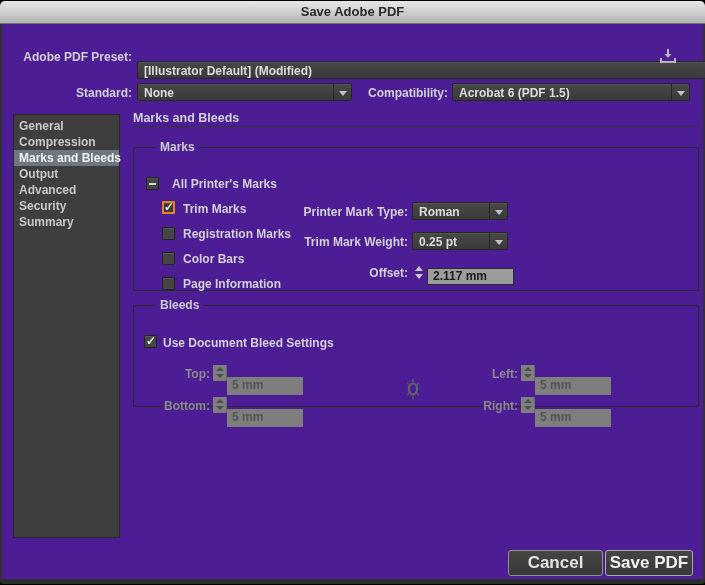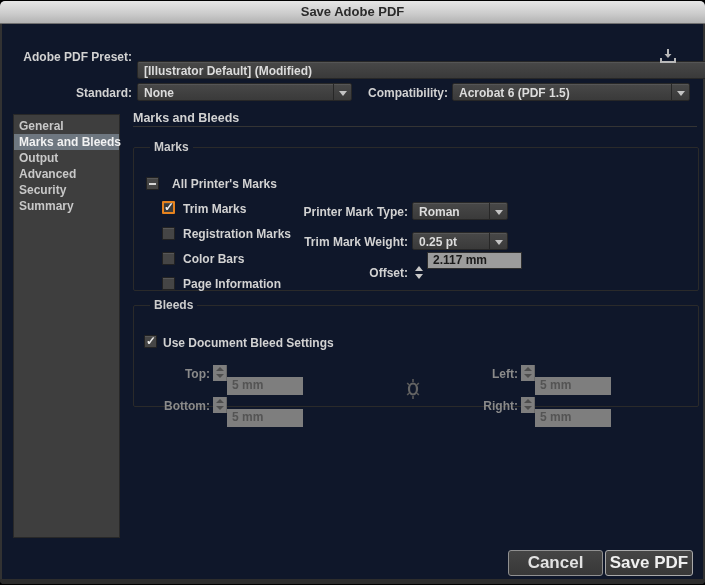"Save Adobe PDF" #dialog { background: #0f172a -> #4c1d95 }
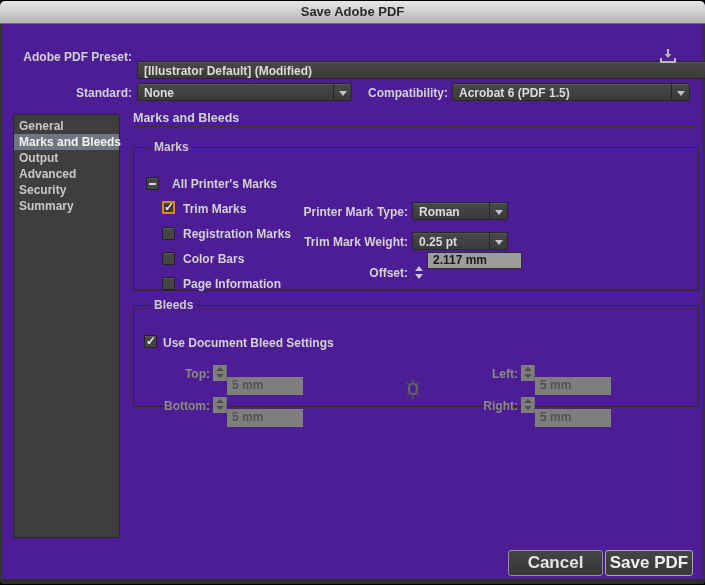"Compression" div.sideitem { html: none -> <div>Compression</div> }
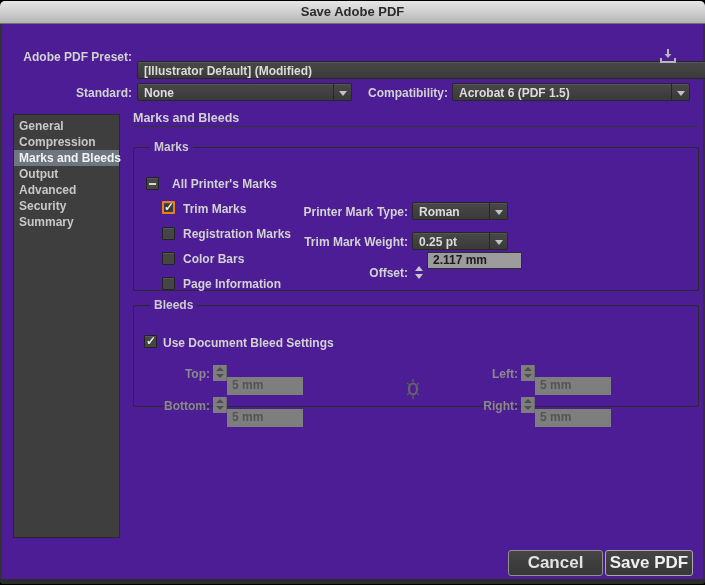"Marks" legend { margin-left: 16px -> 22px }
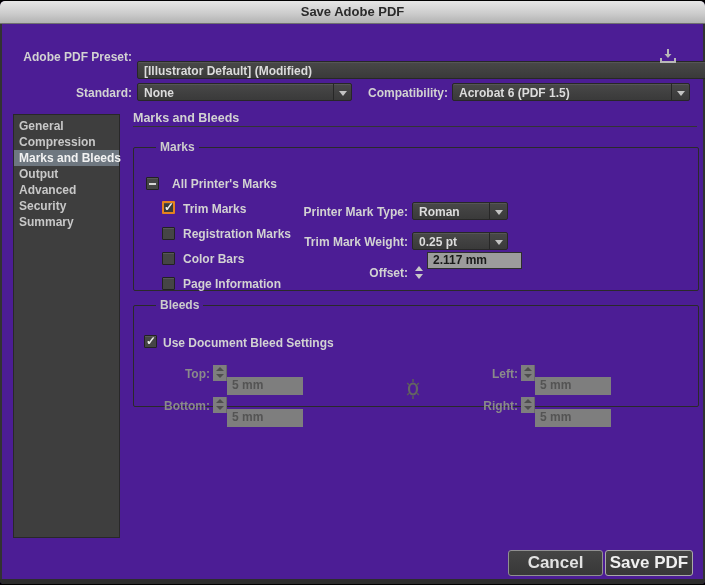"2.117 mm" div.txtfield { top: 98px -> 114px; width: 95px -> 87px }
